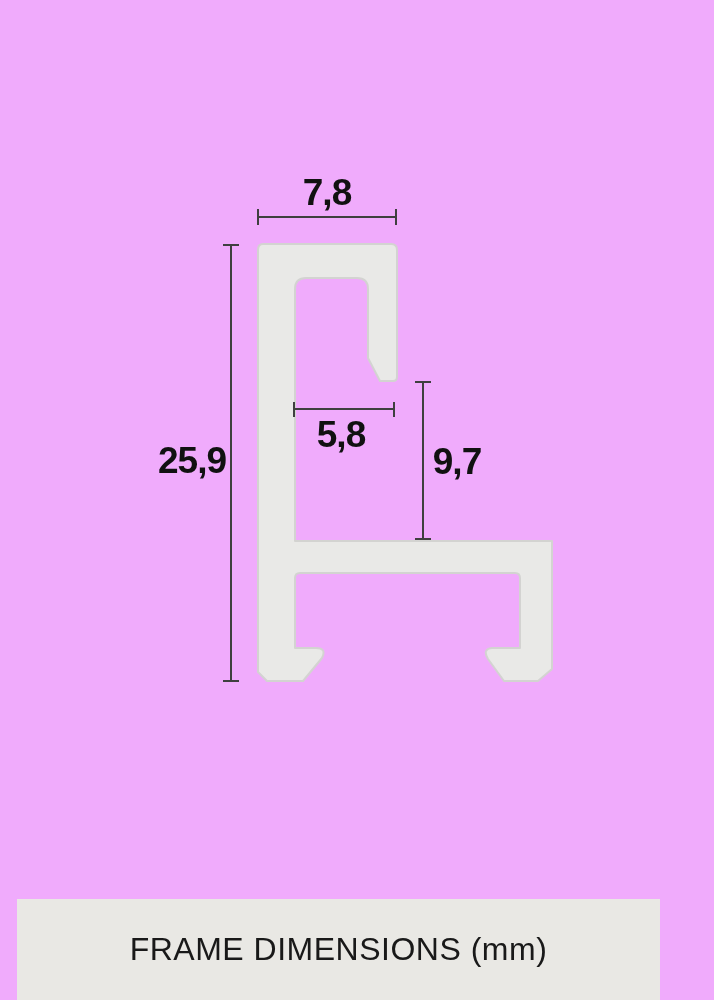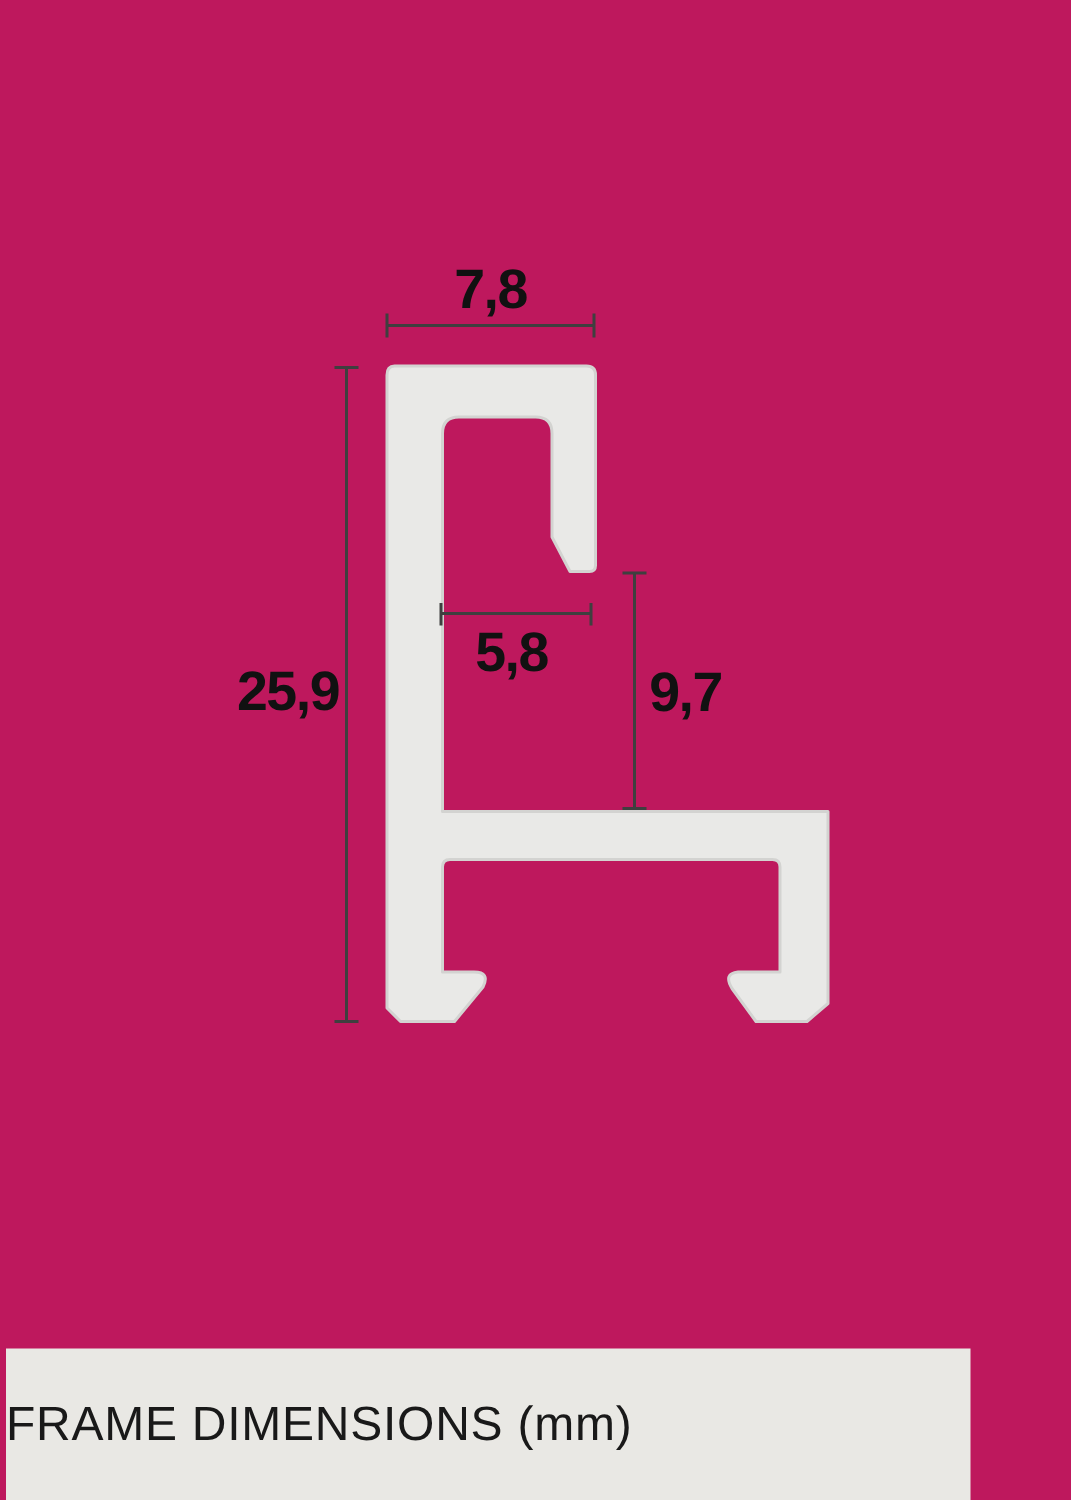"7,8" .screen { background: #be185d -> #f0abfc }
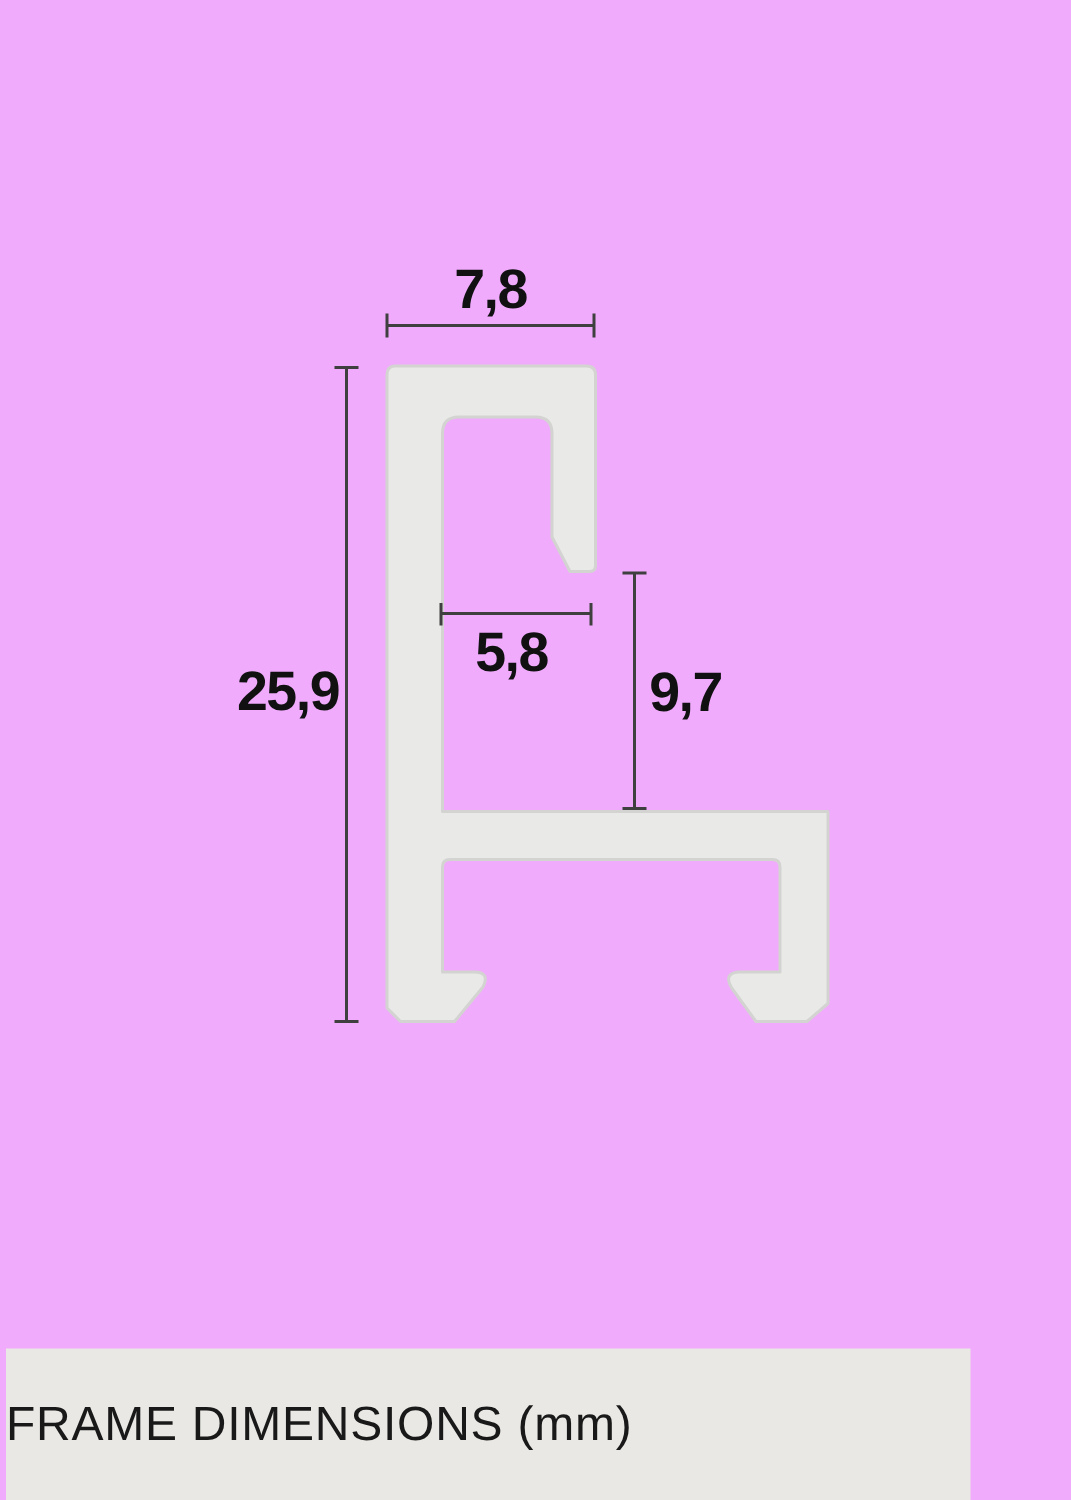"FRAME DIMENSIONS (mm)" .caption-bar { justify-content: none -> center; left: 4px -> 17px }
